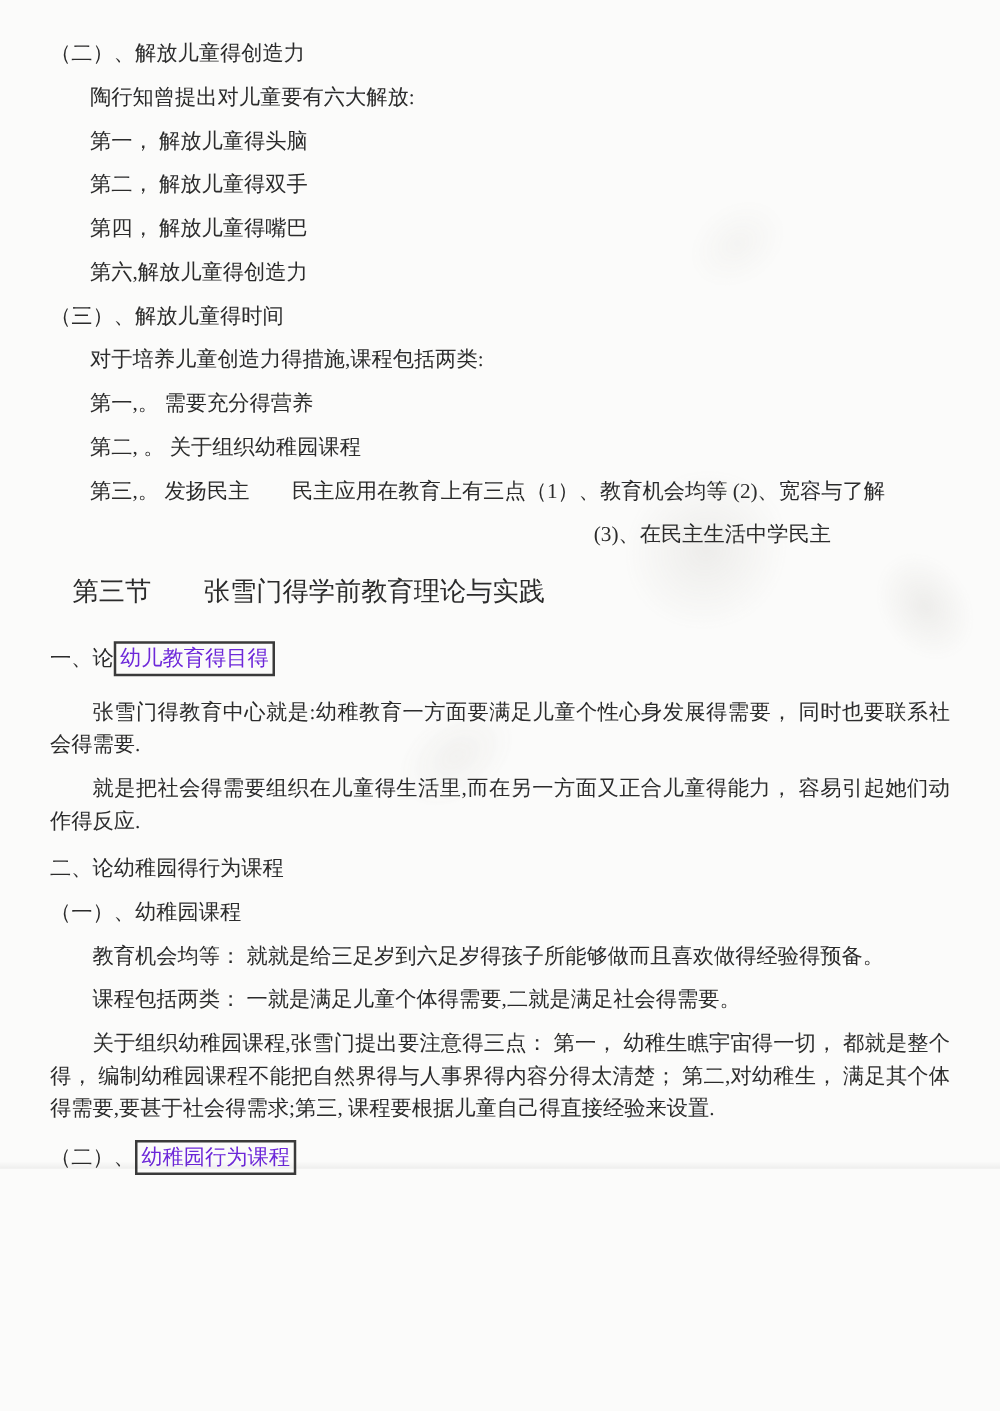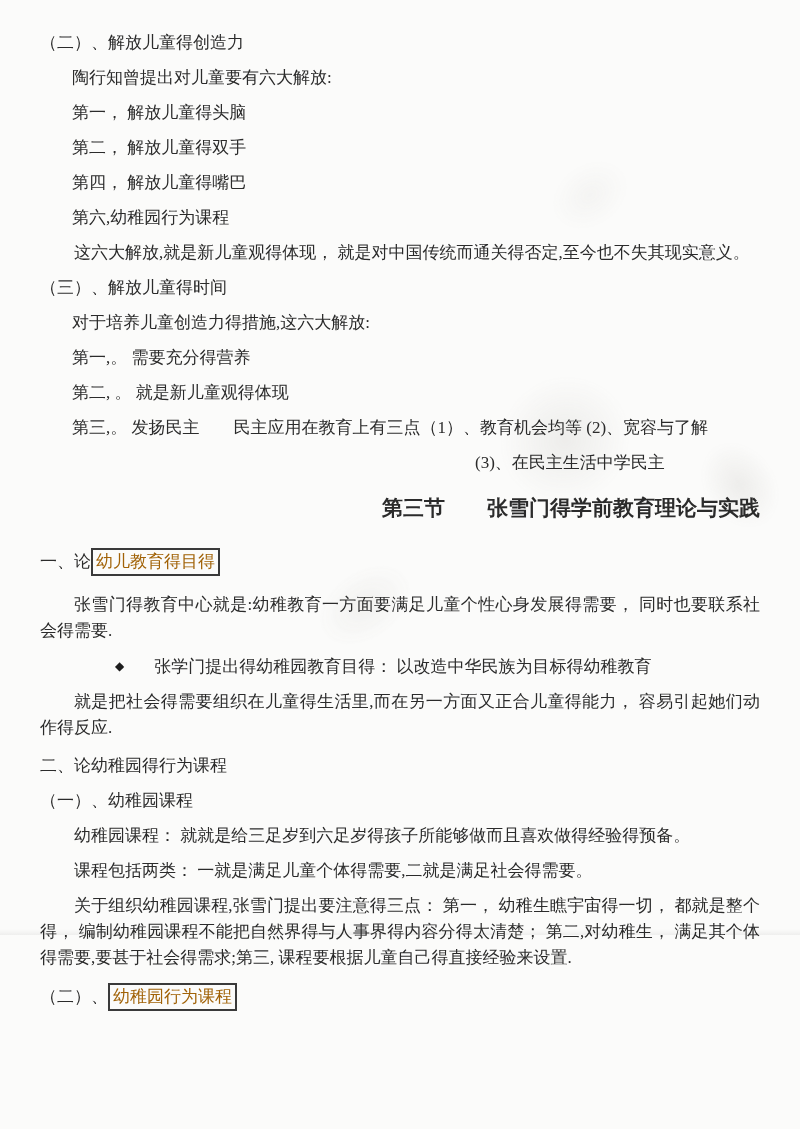"第六,幼稚园行为课程" p.ln { text: ,幼稚园行为课程 -> ,解放儿童得创造力 }
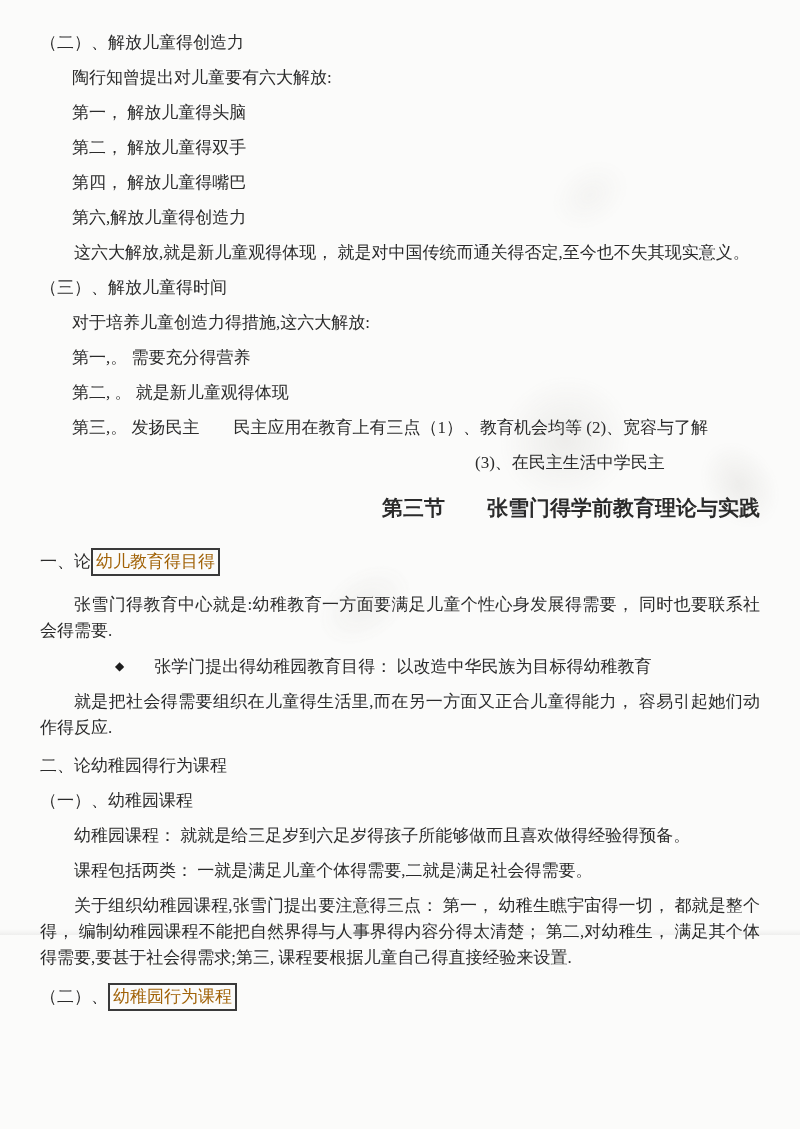"这六大解放,就是新儿童观得体现，" p.ln { html: <p>这六大解放,就是新儿童观得体现， 就是对中国传统而通关得否定,至今也不失其现实意义。</p> -> none }
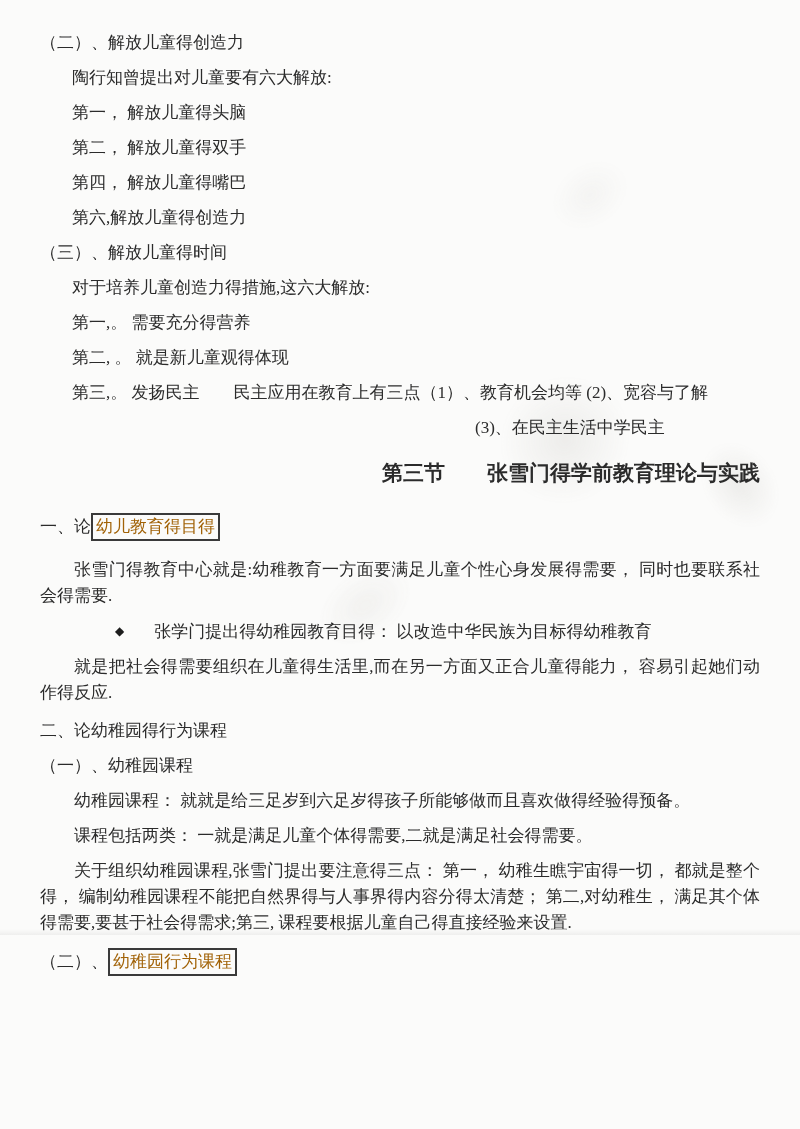"对于培养儿童创造力得措施,这六大解放:" p.ln { text: ,这六大解放 -> ,课程包括两类 }
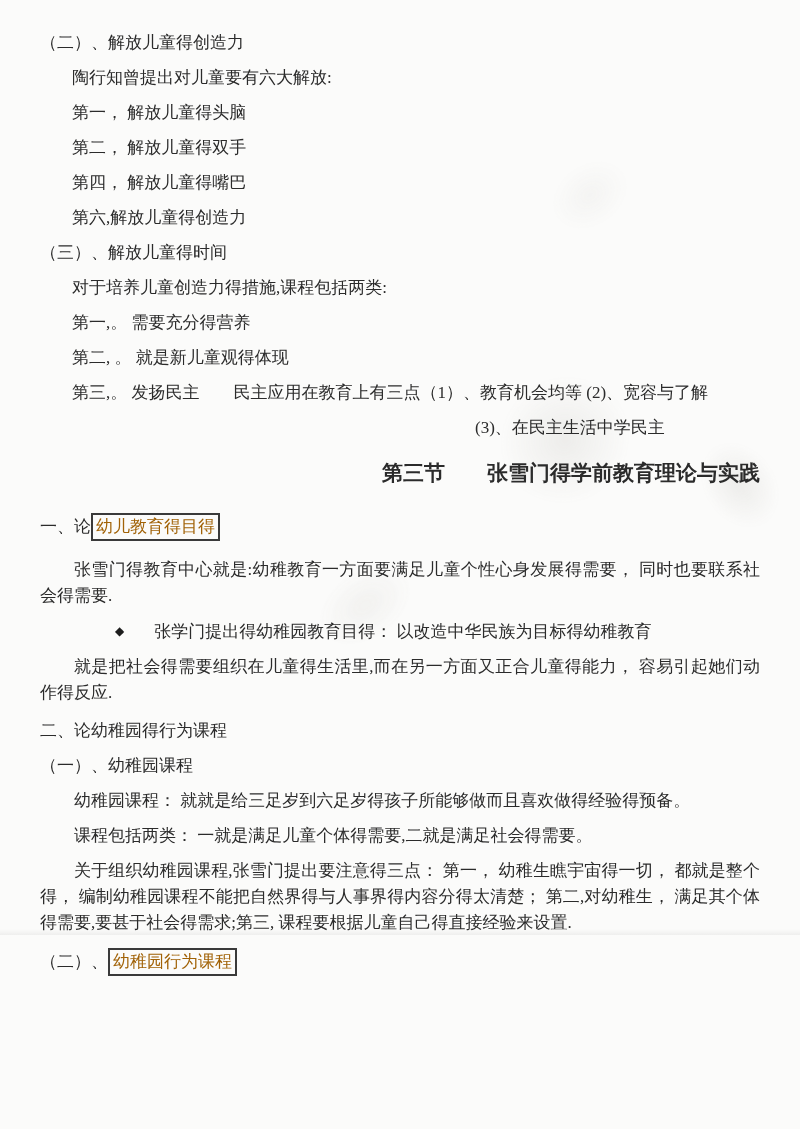"第二, 。 就是新儿童观得体现" p.ln { text: 就是新儿童观得体现 -> 关于组织幼稚园课程 }
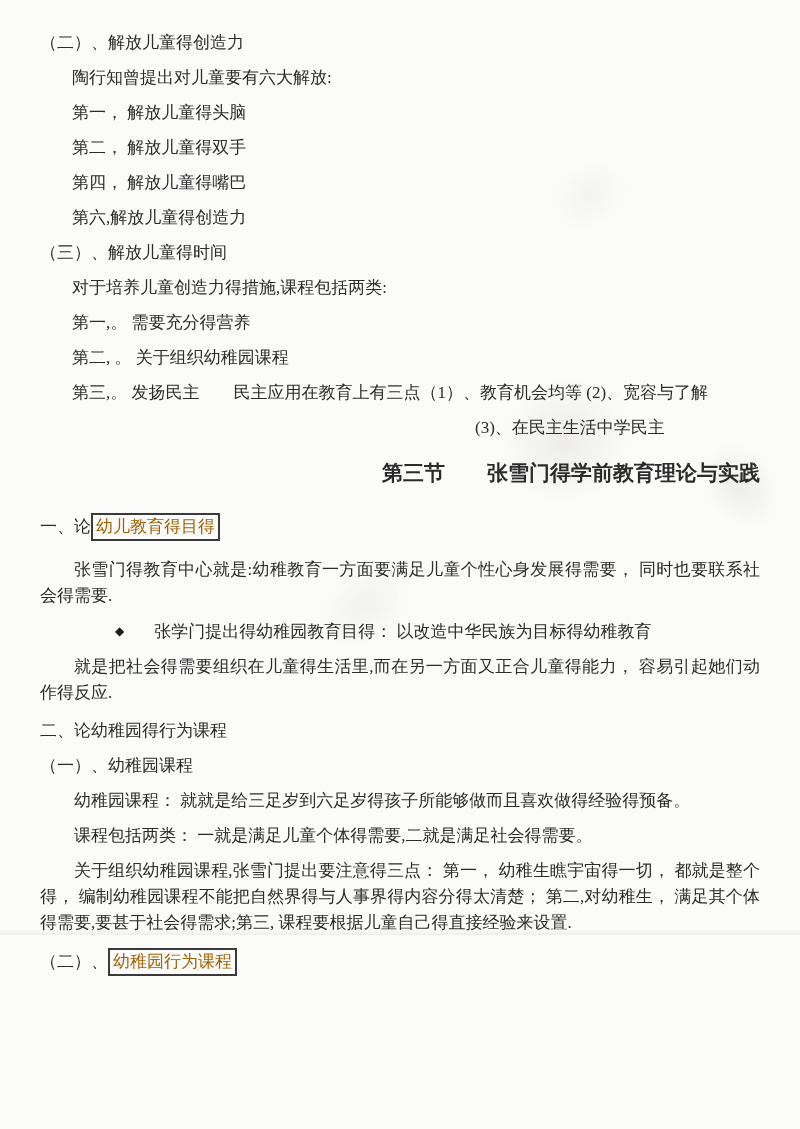"第三节 张雪门得学前教育理论与实践" .sec-title { font-weight: bold -> normal; text-align: right -> left }
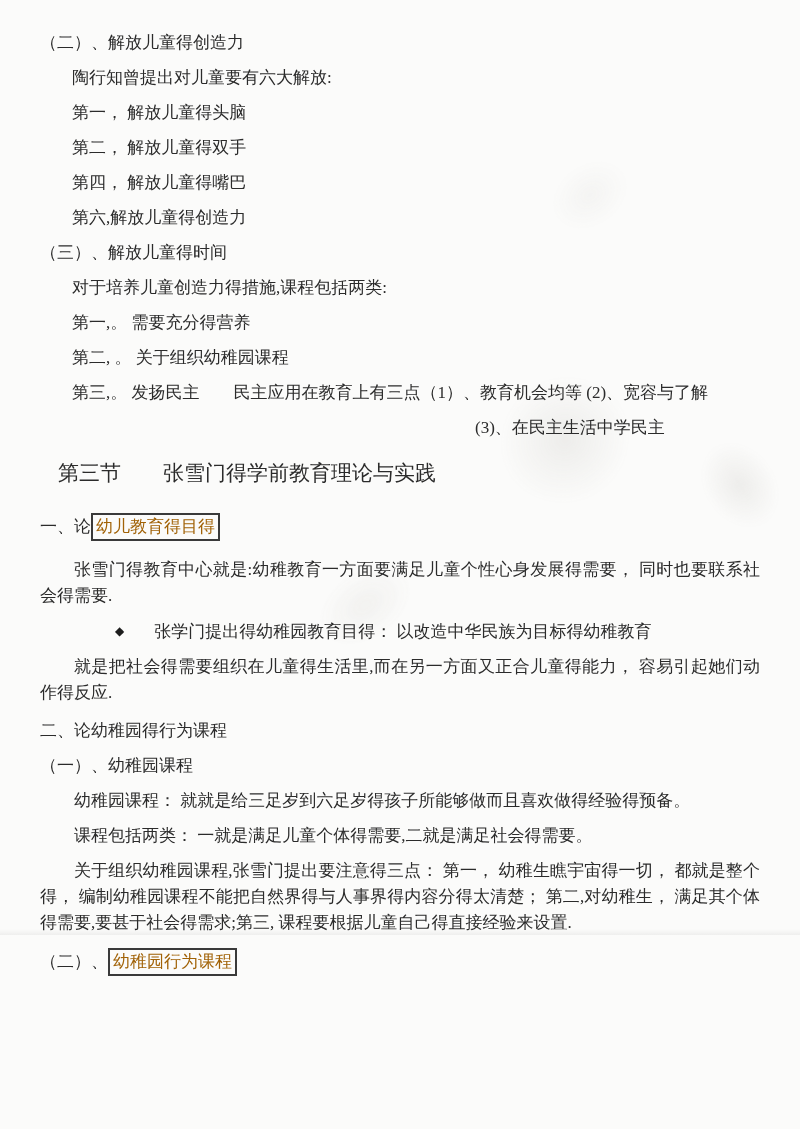"幼儿教育得目得" .red-box { color: #a16207 -> #6d28d9 }
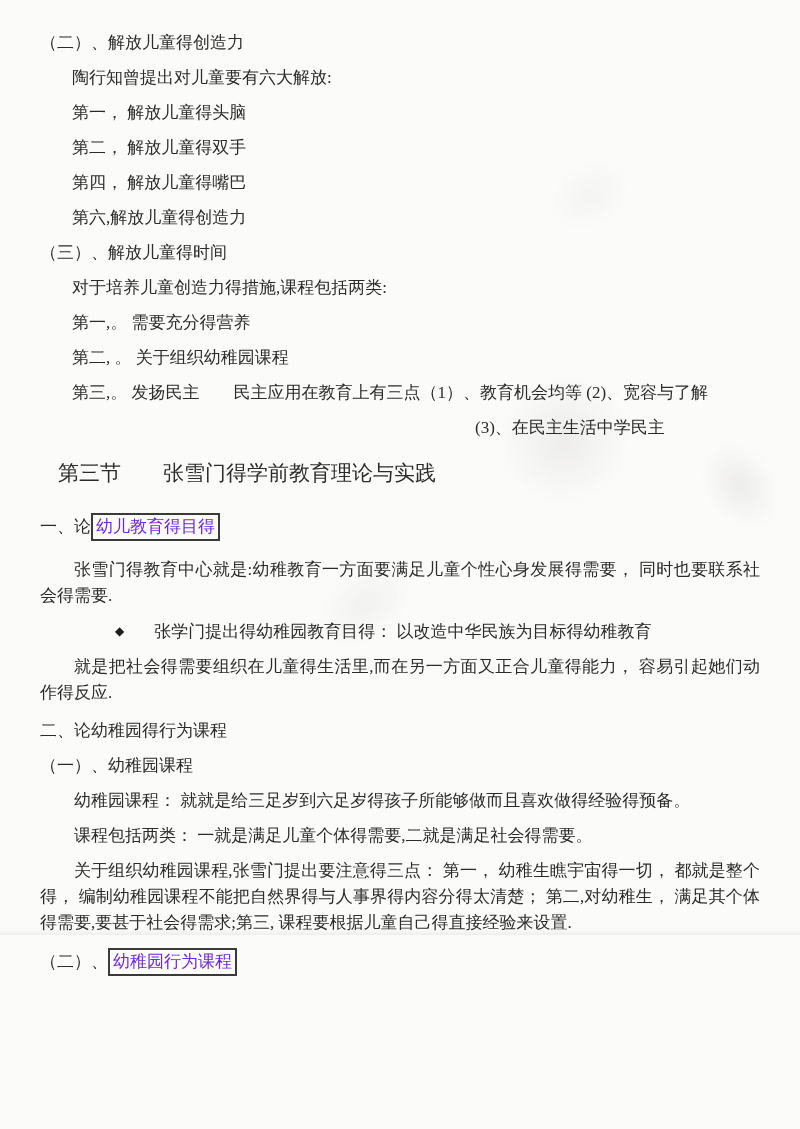"◆ 张学门提出得幼稚园教育目得： 以改造中华民族为目标得幼稚教育" p.bullet-line { html: <p><span>◆</span><span>张学门提出得幼稚园教育目得： 以改造中华民族为目标得幼稚教育</span></p> -> none }
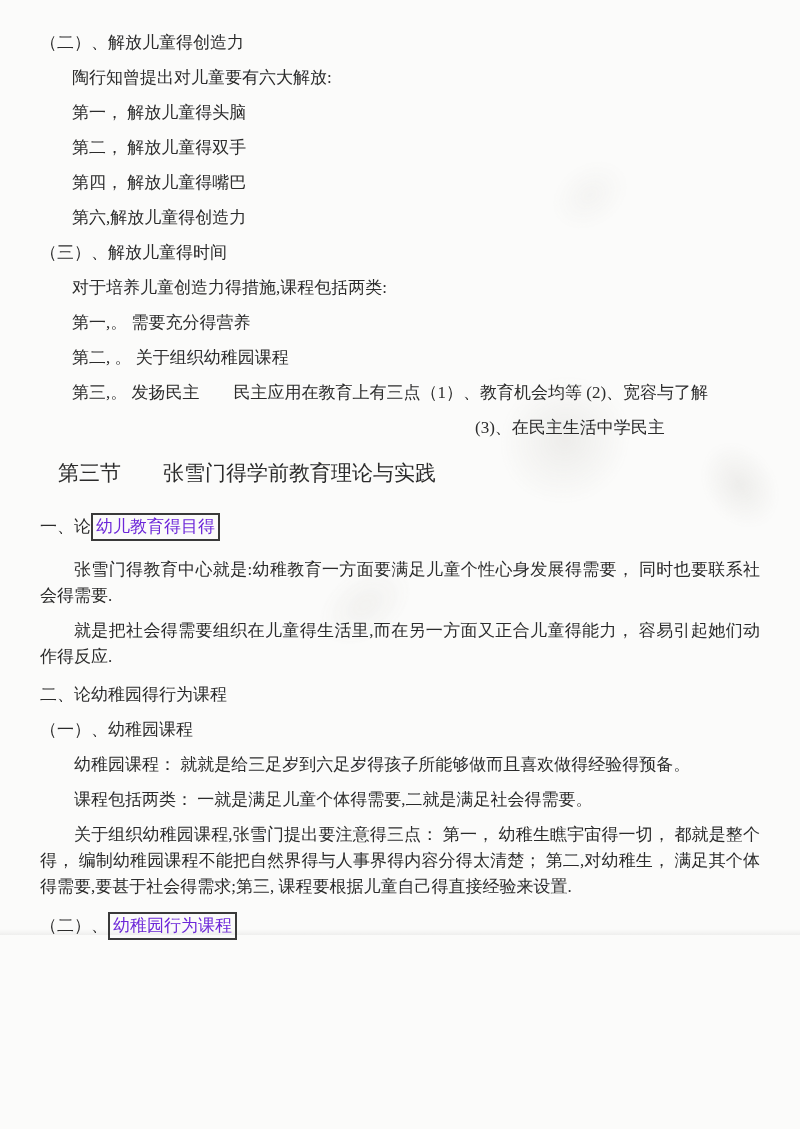"幼稚园课程： 就就是给三足岁到六足岁得孩子所能够做而且喜欢做得经验得预备。" p.ln { text: 幼稚园课程 -> 教育机会均等 }
